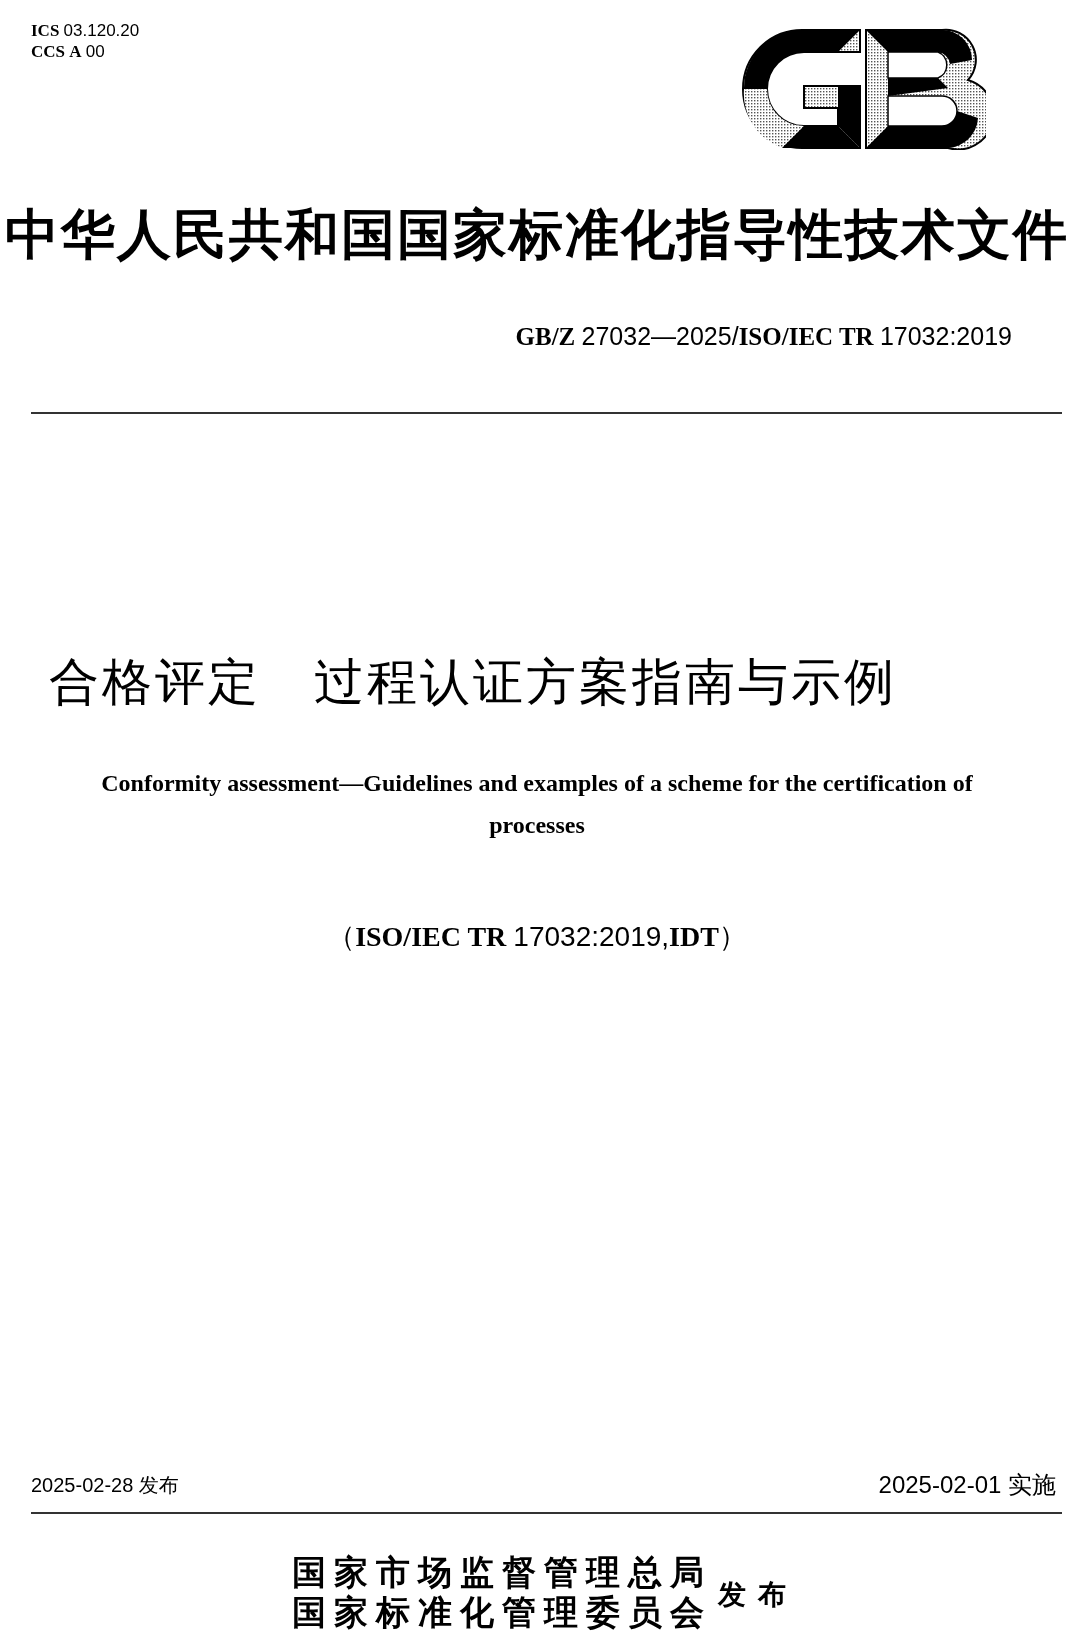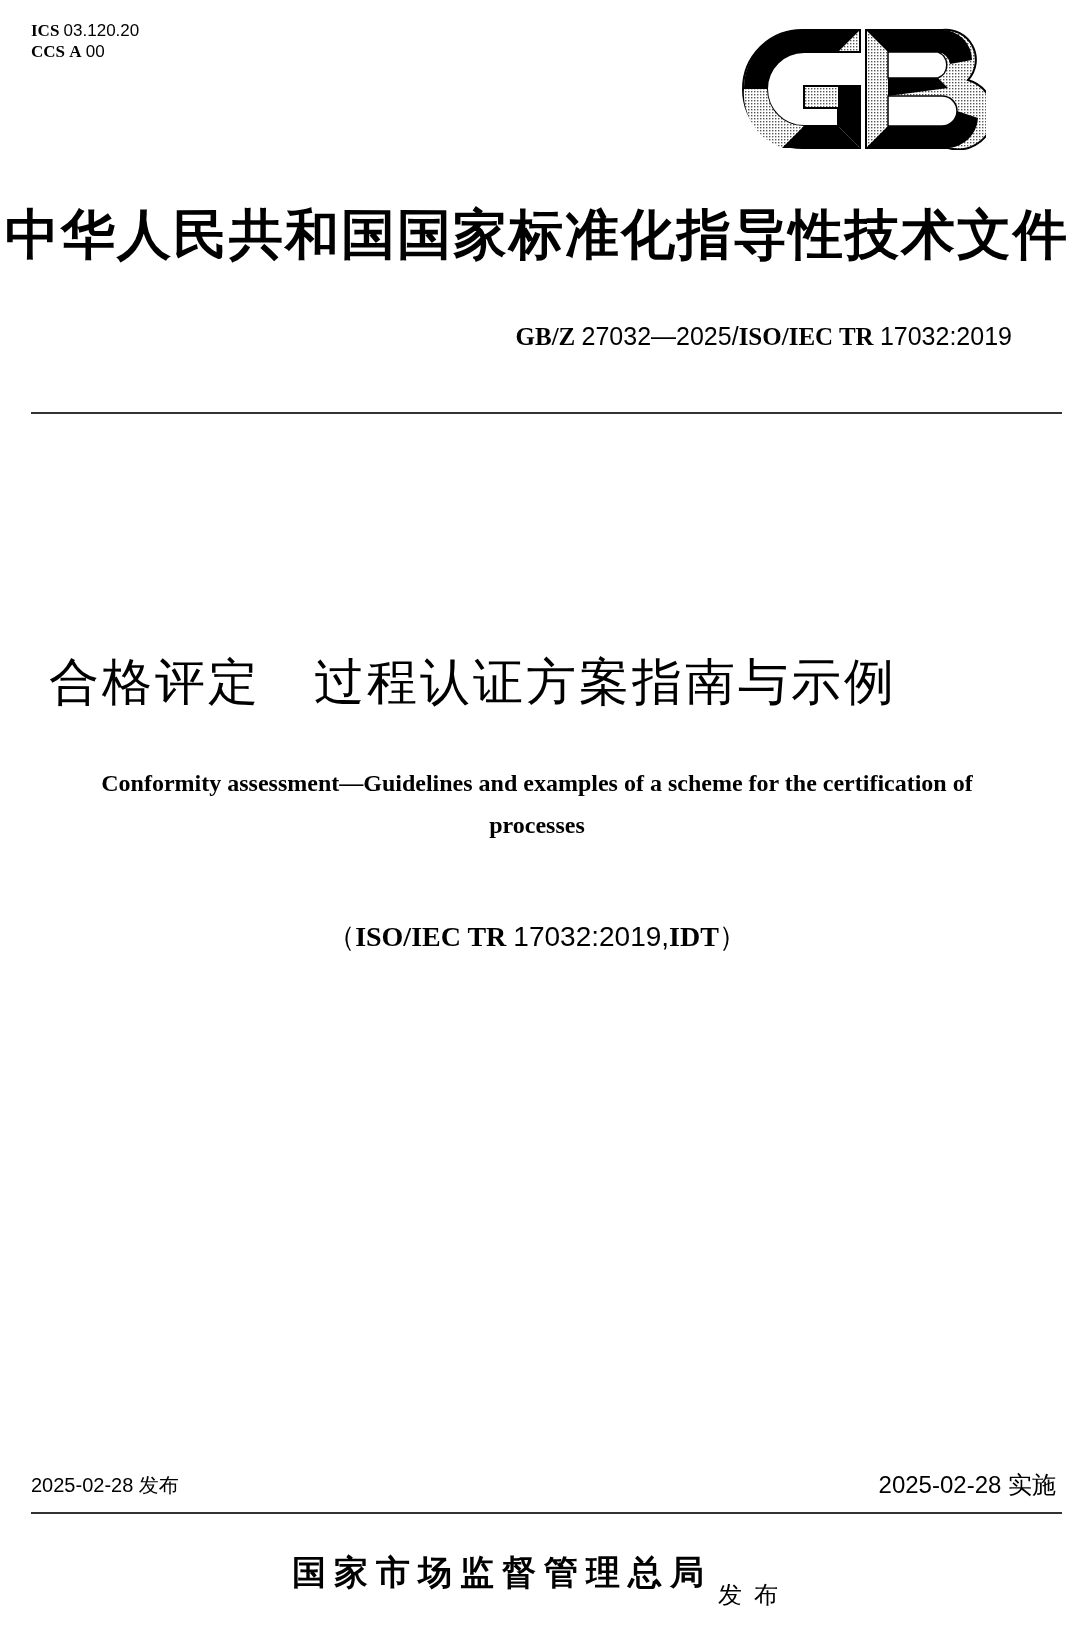"2025-02-28 实施" div.date-right { text: 2025-02-28 -> 2025-02-01 }
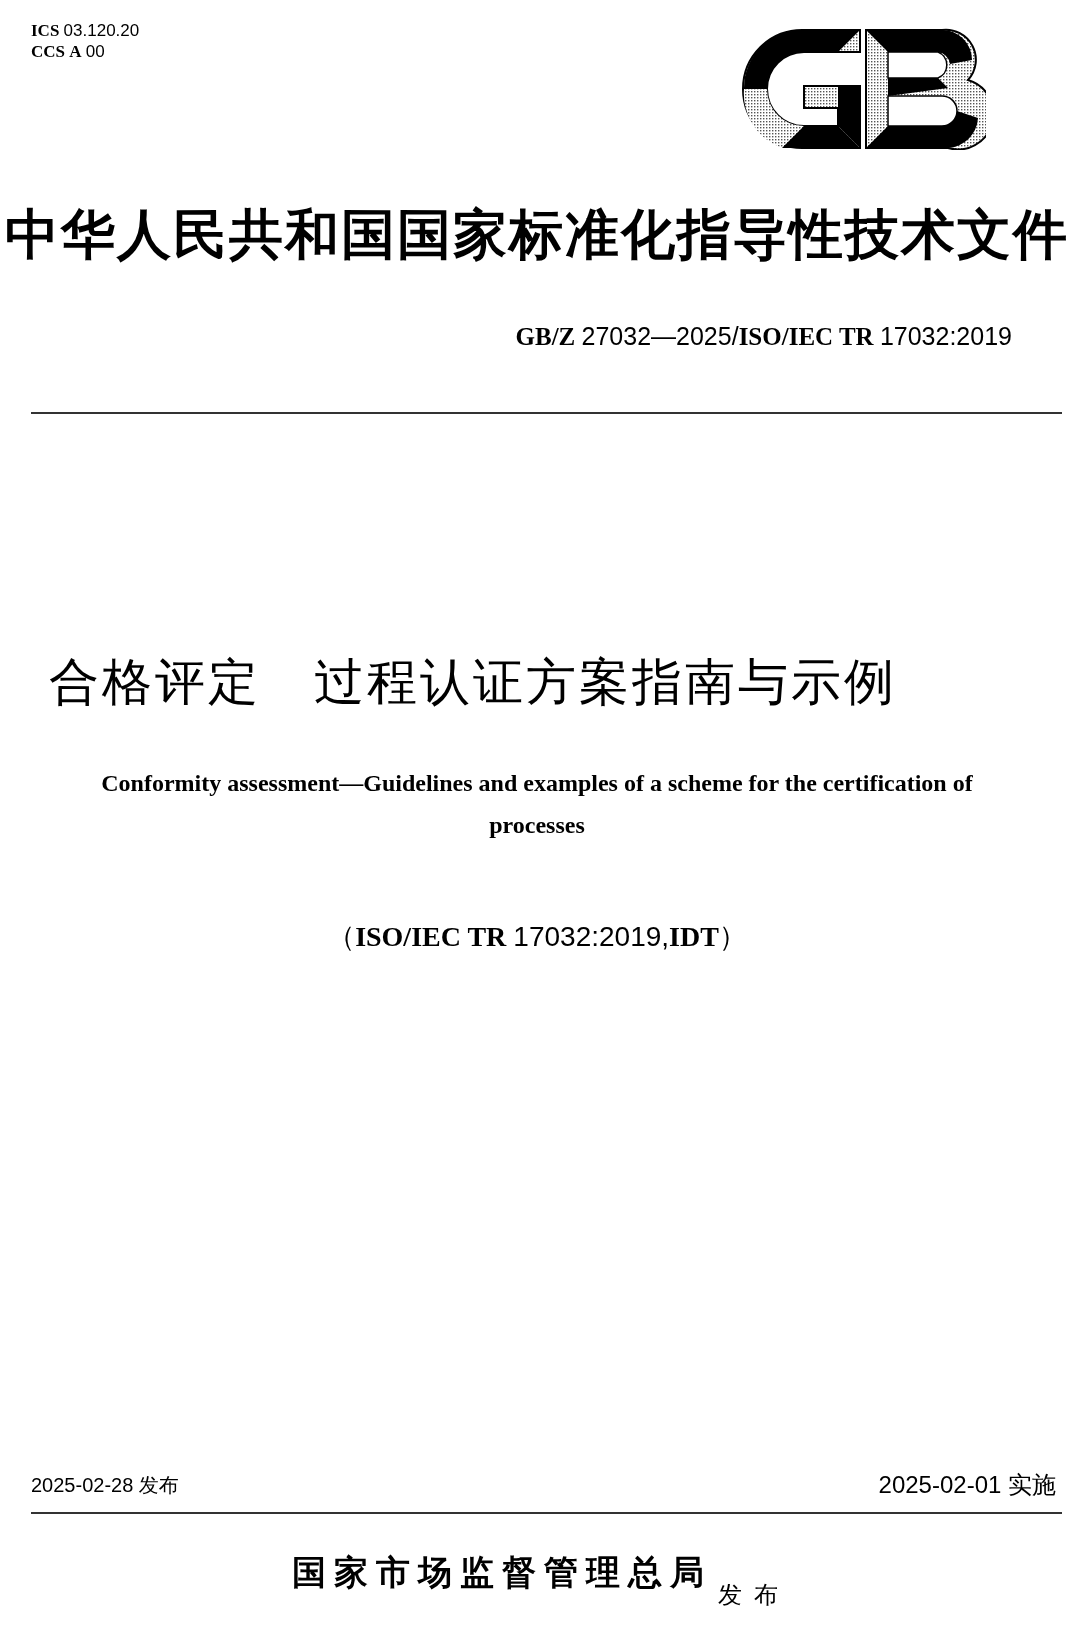"国家标准化管理委员会" div.org { html: none -> <div>国家标准化管理委员会</div> }
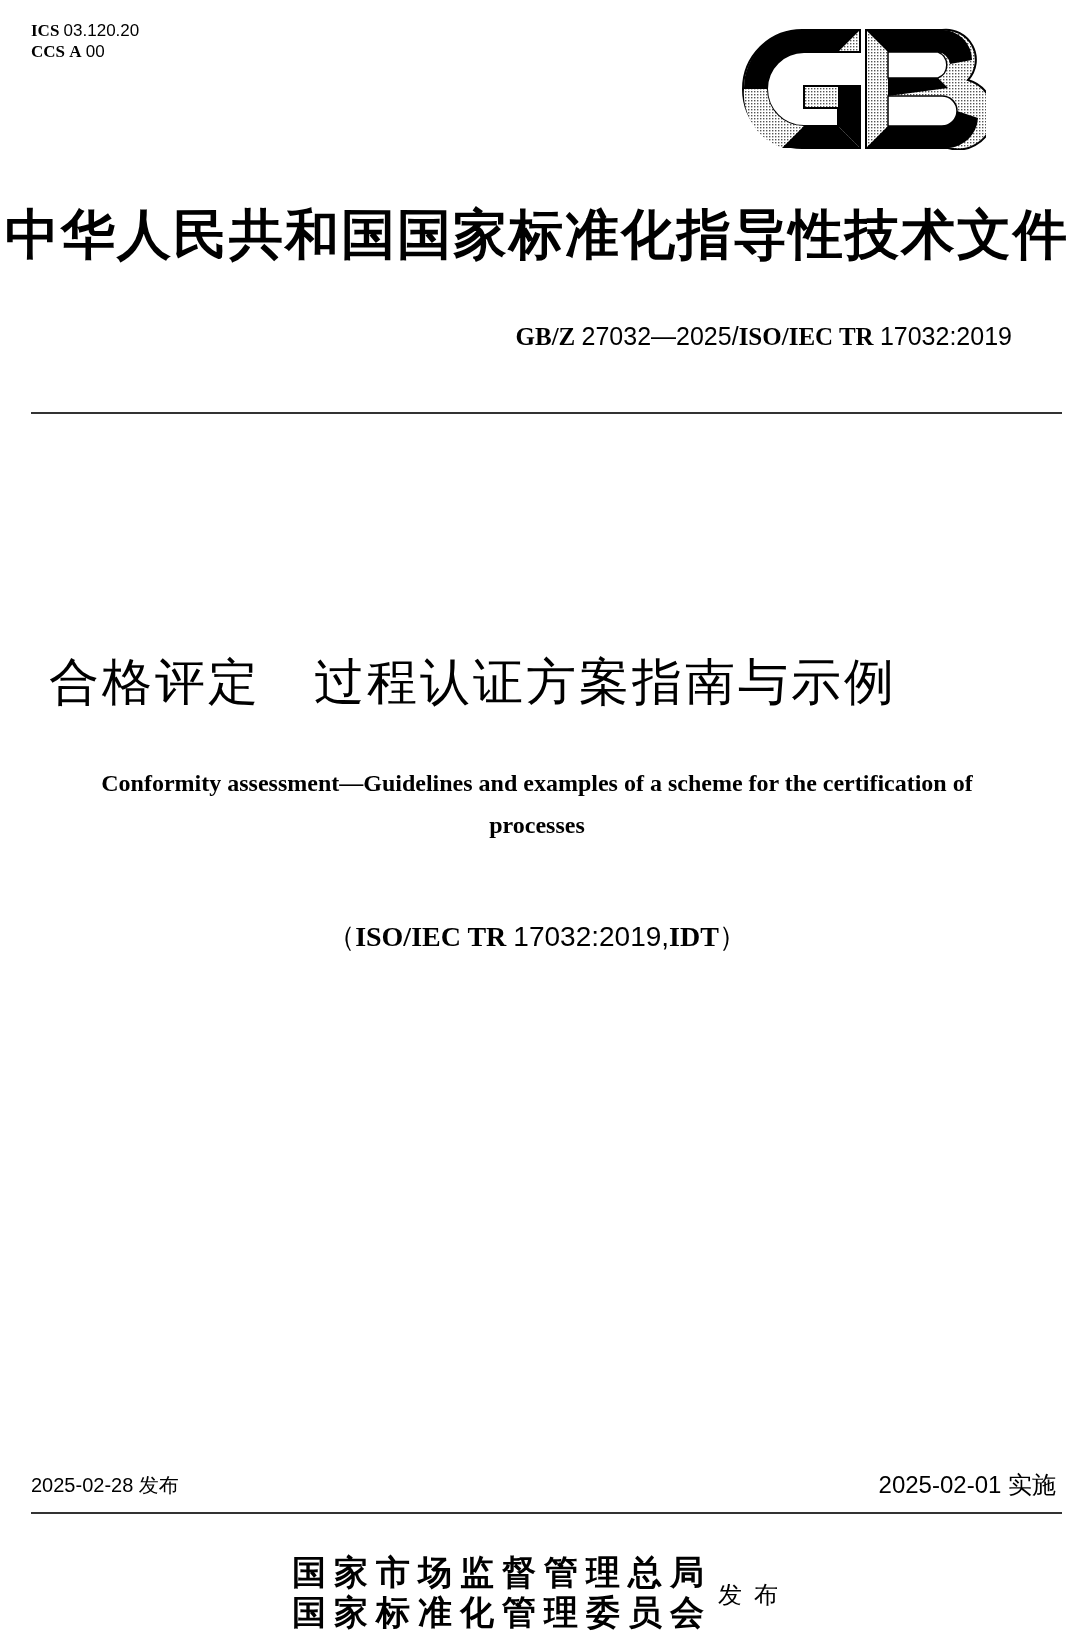"发布" .issuer-action { font-size: 24px -> 28px; font-weight: normal -> bold }
